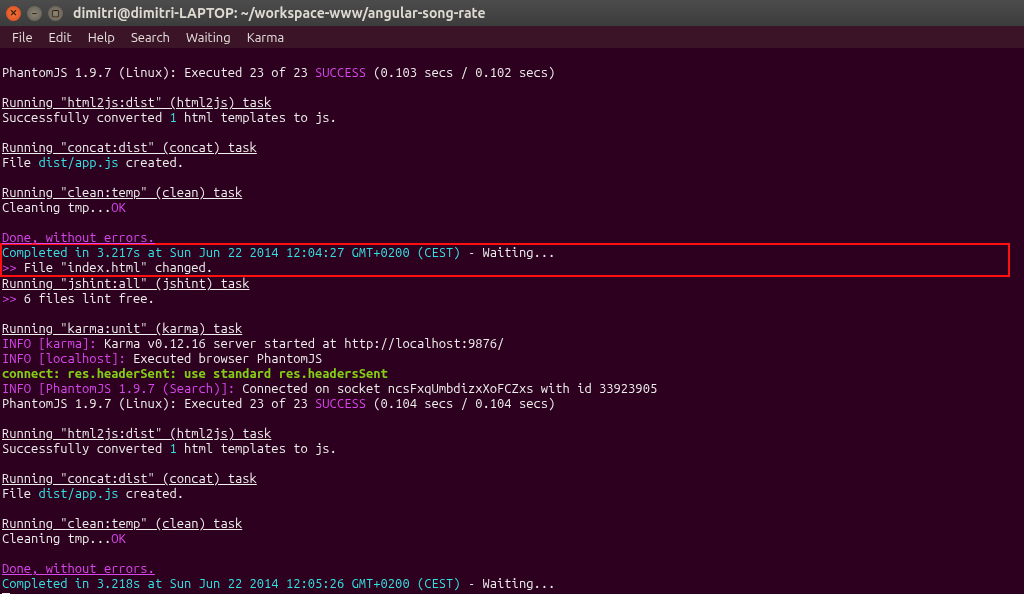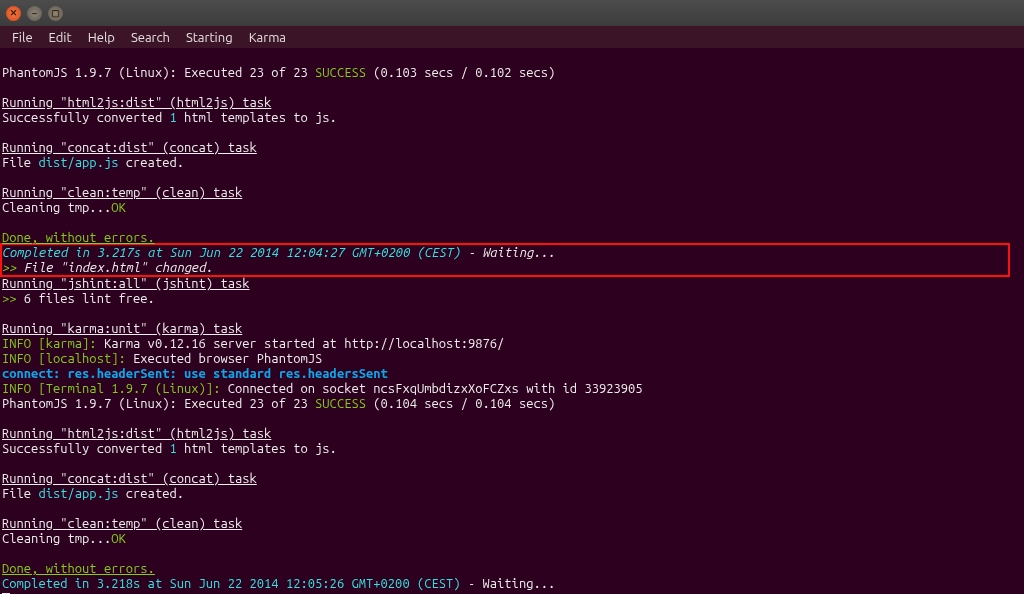"dimitri@dimitri-LAPTOP:" div { html: none -> <div>dimitri@dimitri-LAPTOP: ~/workspace-www/angular-song-rate</div> }
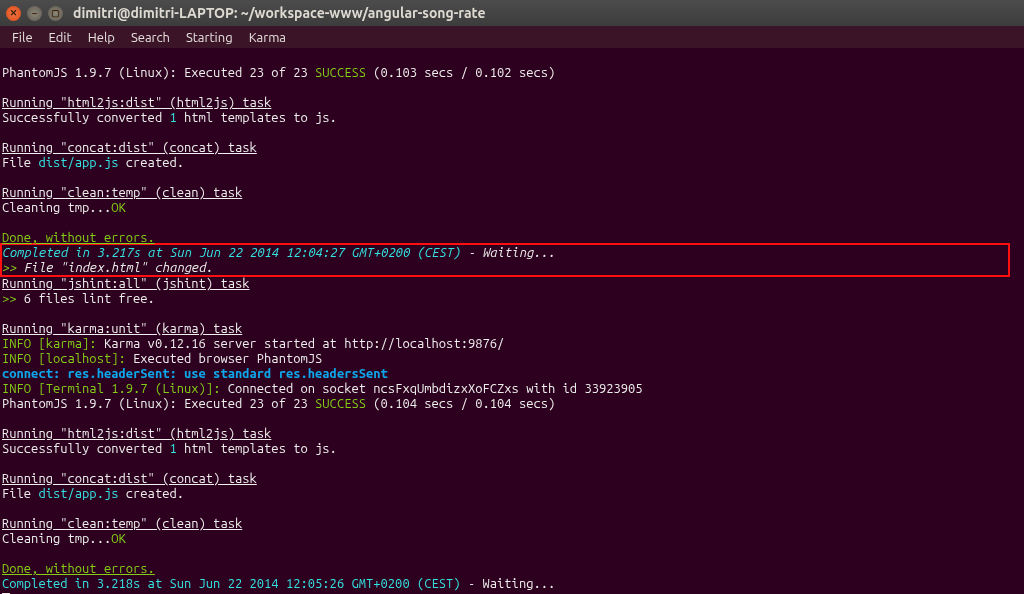"Starting" span { text: Starting -> Waiting }
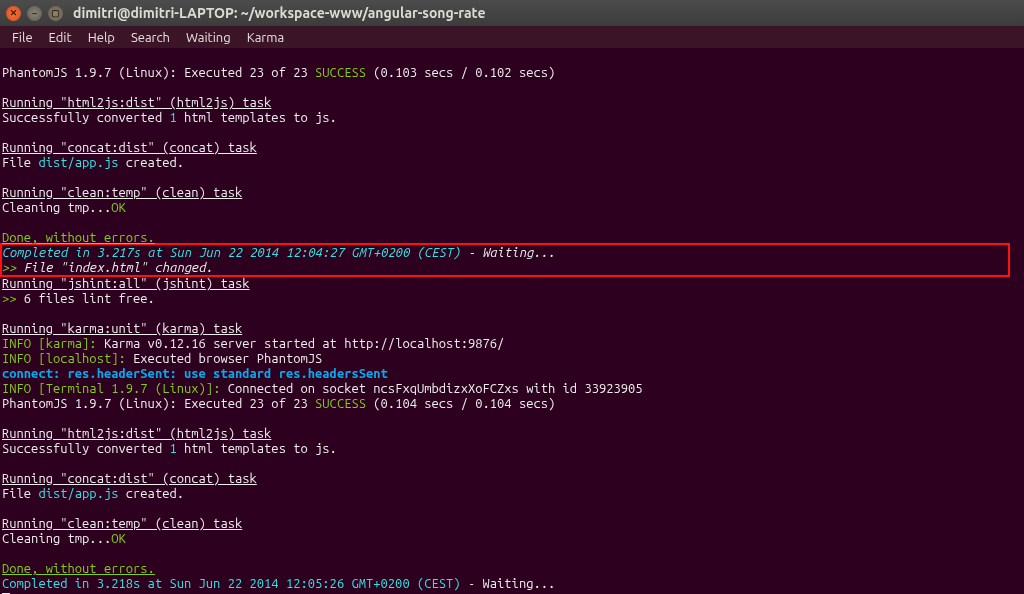"SUCCESS" .green { color: #84cc16 -> #d946ef }
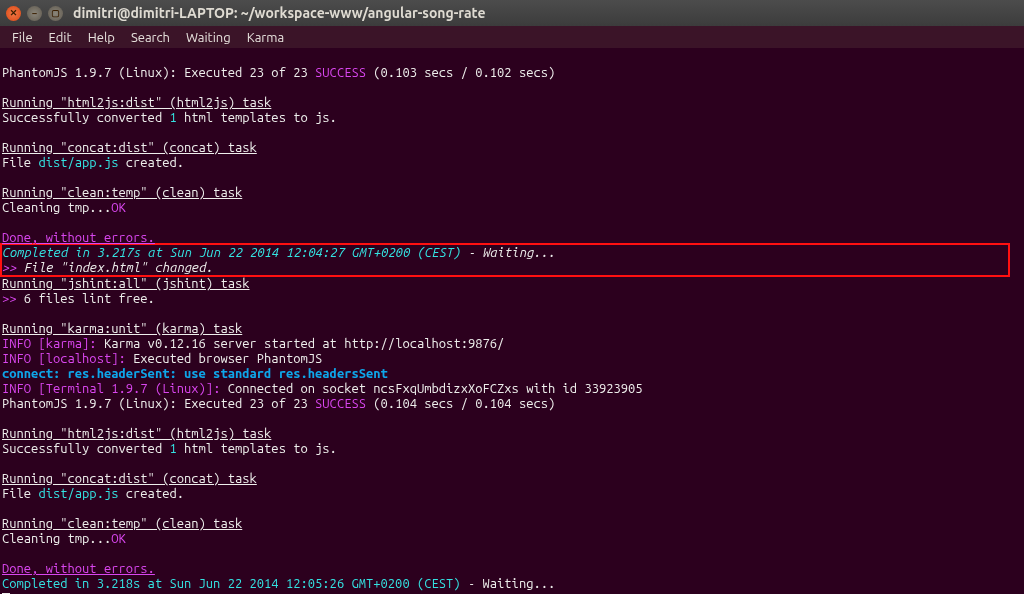"Completed in 3.217s at Sun" .boxed { font-style: italic -> none }
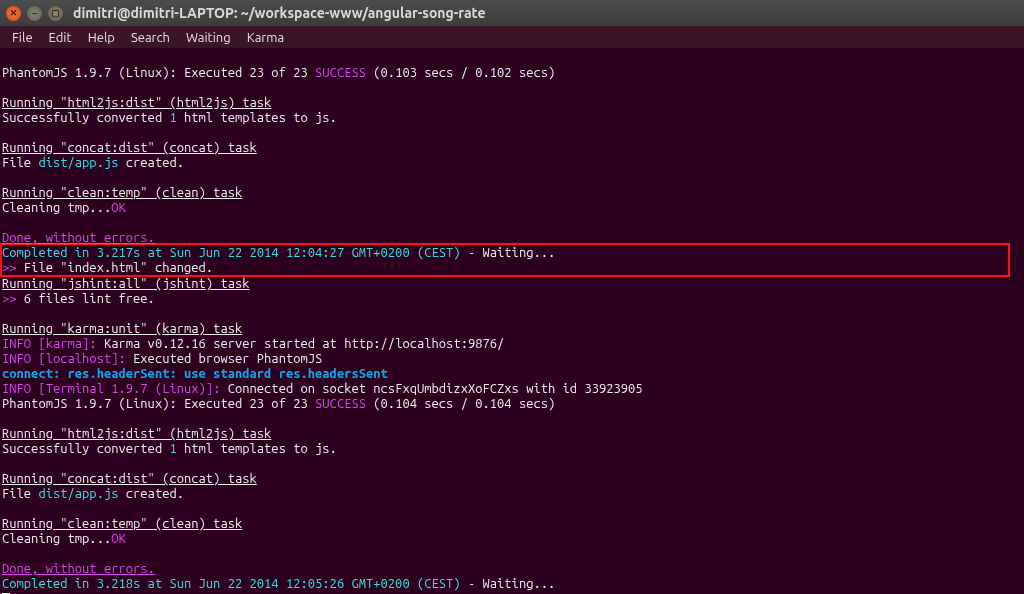"connect: res.headerSent: use standard" .redb { color: #0ea5e9 -> #84cc16 }
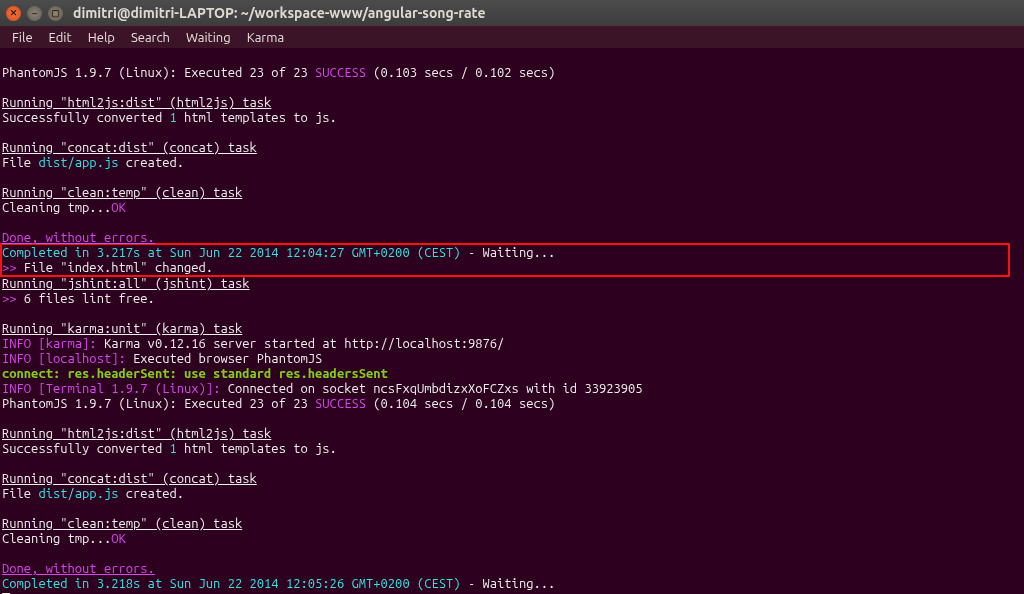"[Terminal 1.9.7 (Linux)]:" span.green { text: Terminal 1.9.7 (Linux -> PhantomJS 1.9.7 (Search }
